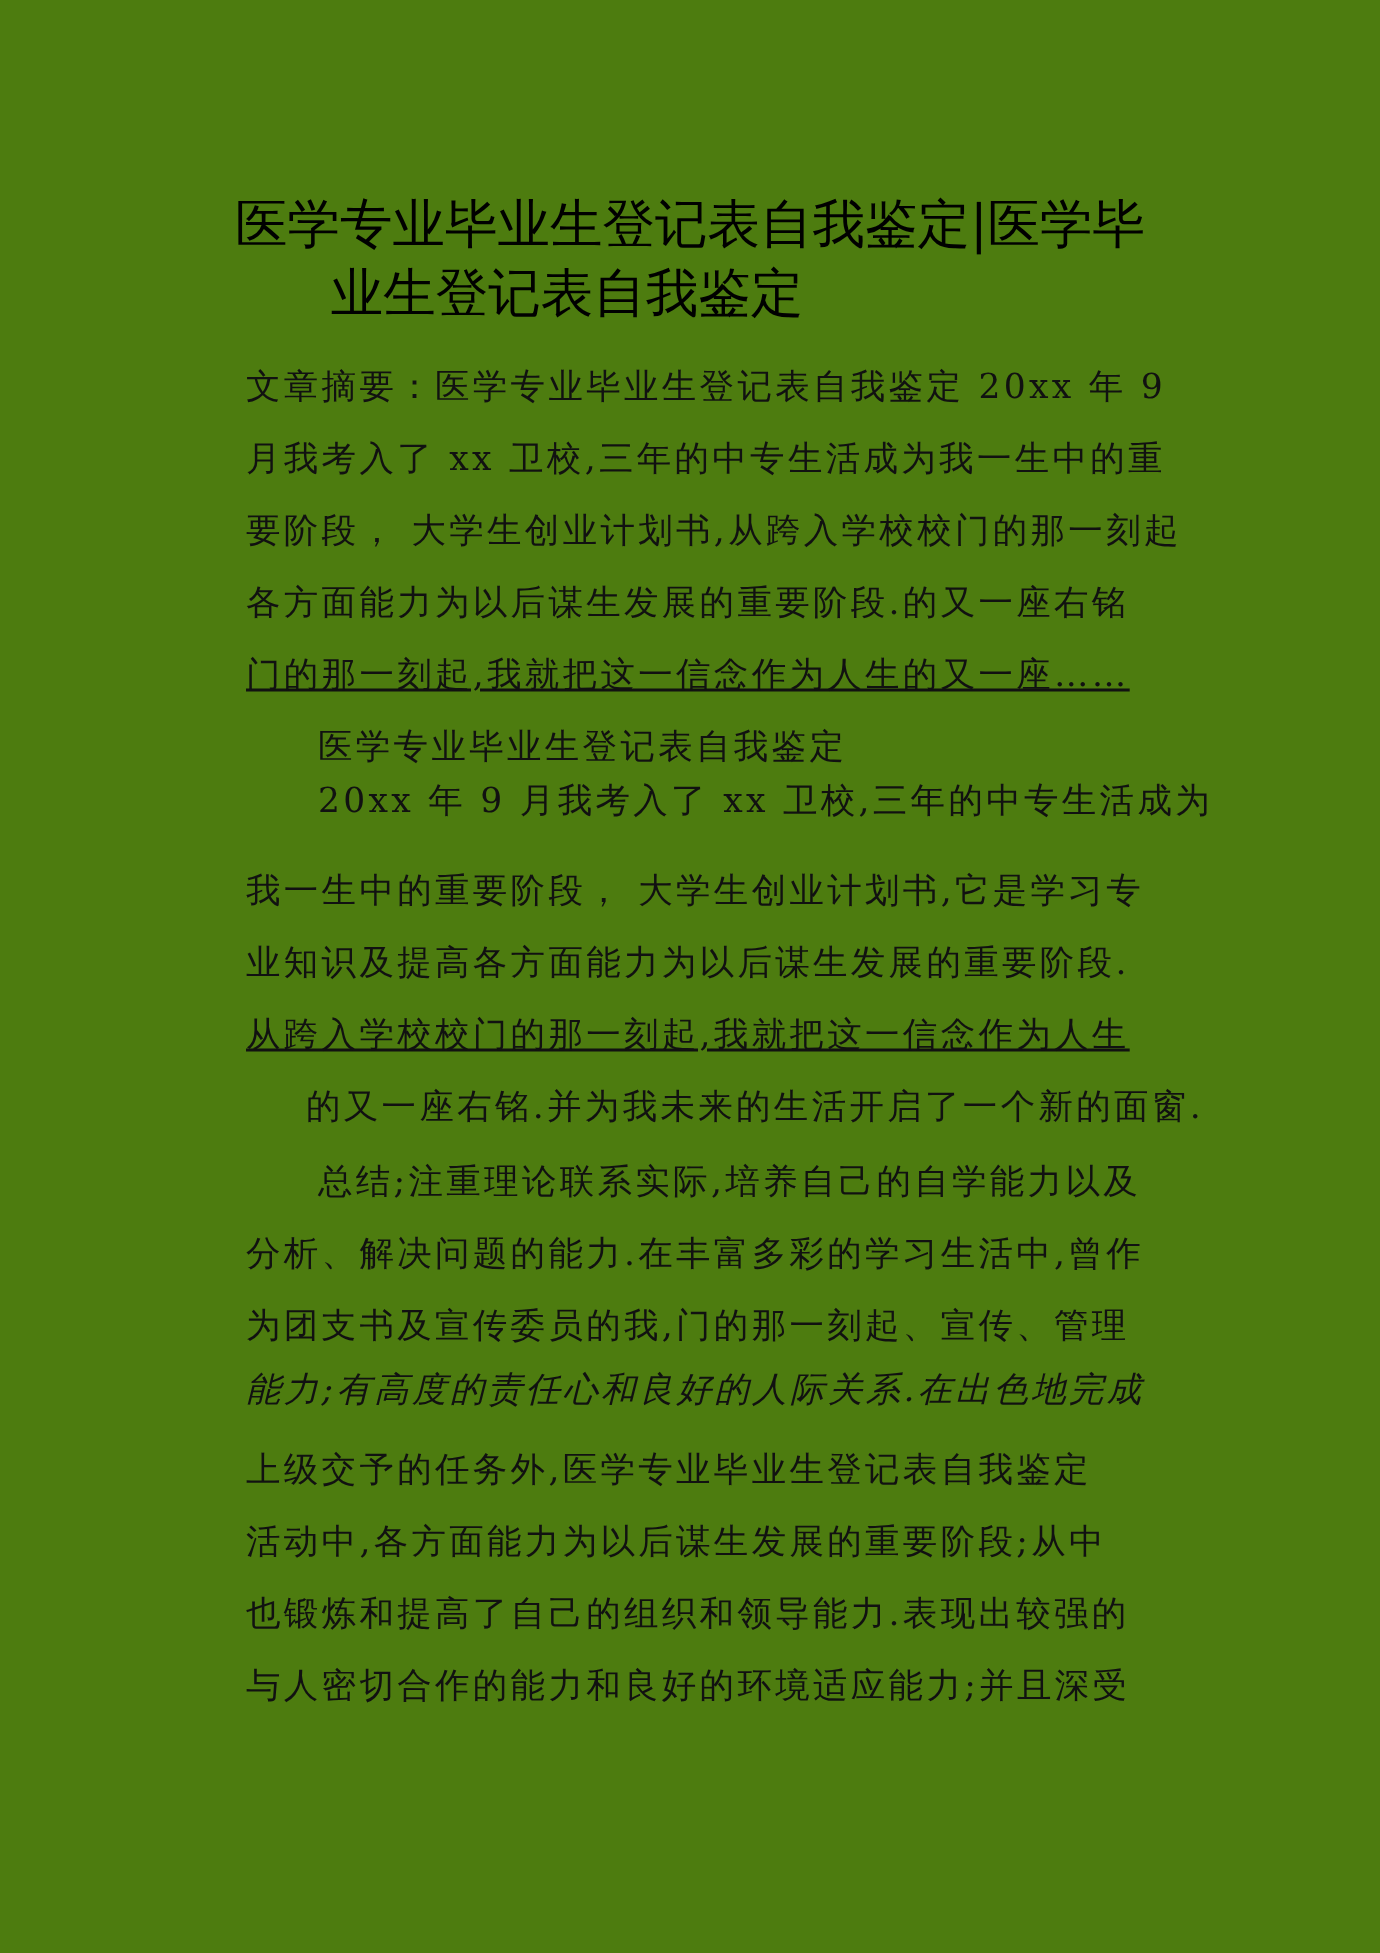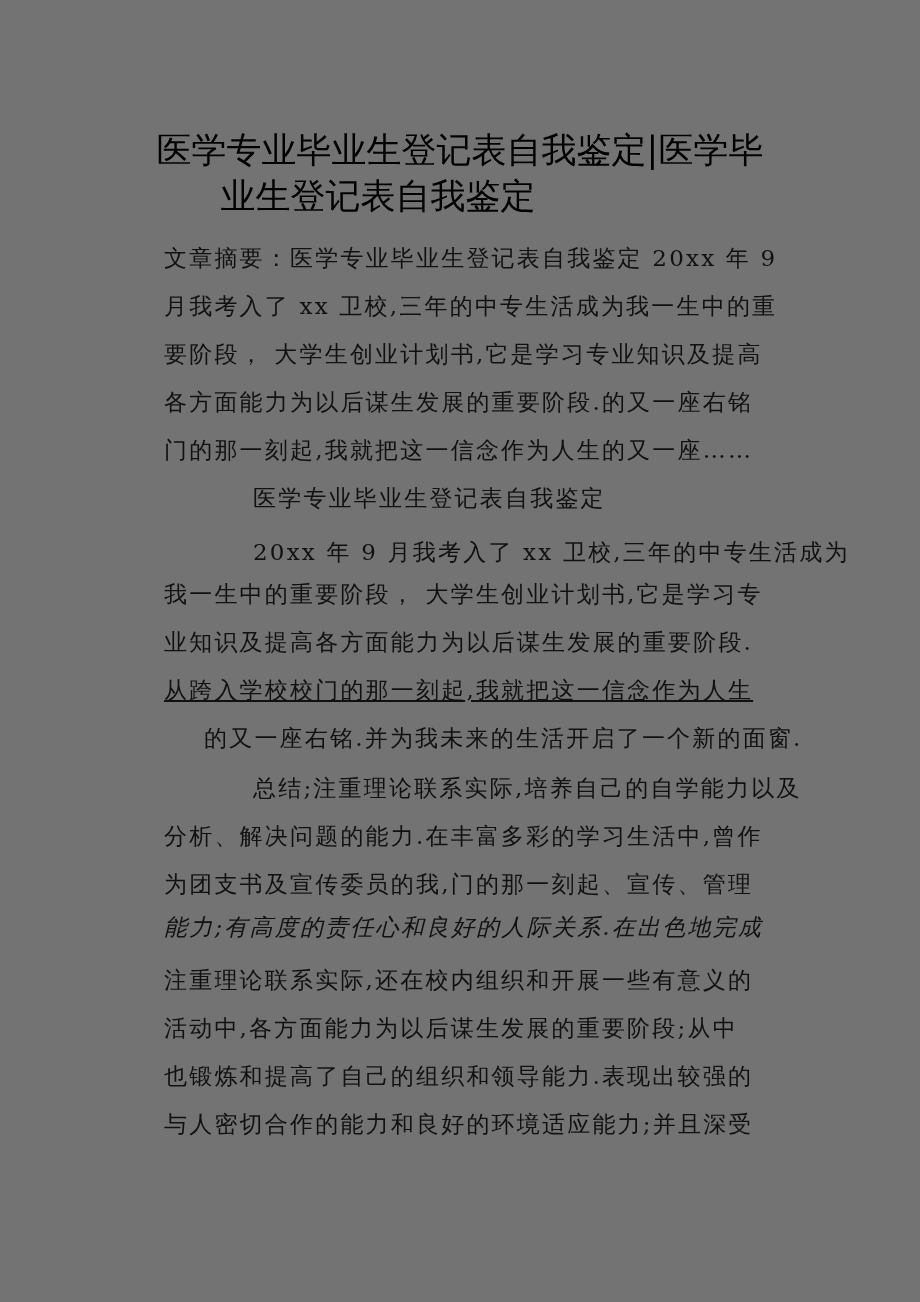"医学专业毕业生登记表自我鉴定|医学毕" .page { background: #737373 -> #4d7c0f }
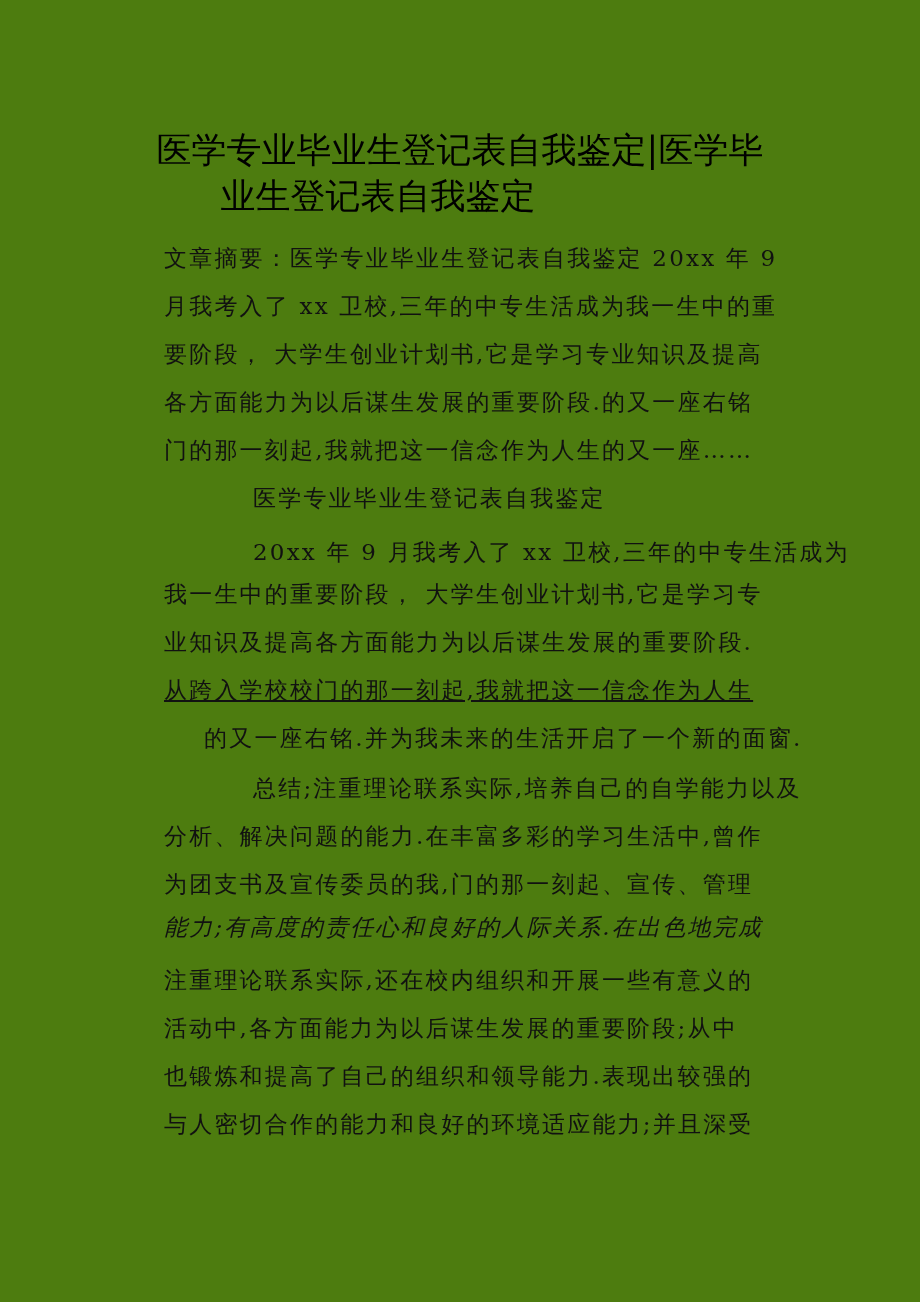"要阶段， 大学生创业计划书,它是学习专业知识及提高" div.ln { text: ,它是学习专业知识及提高 -> ,从跨入学校校门的那一刻起 }
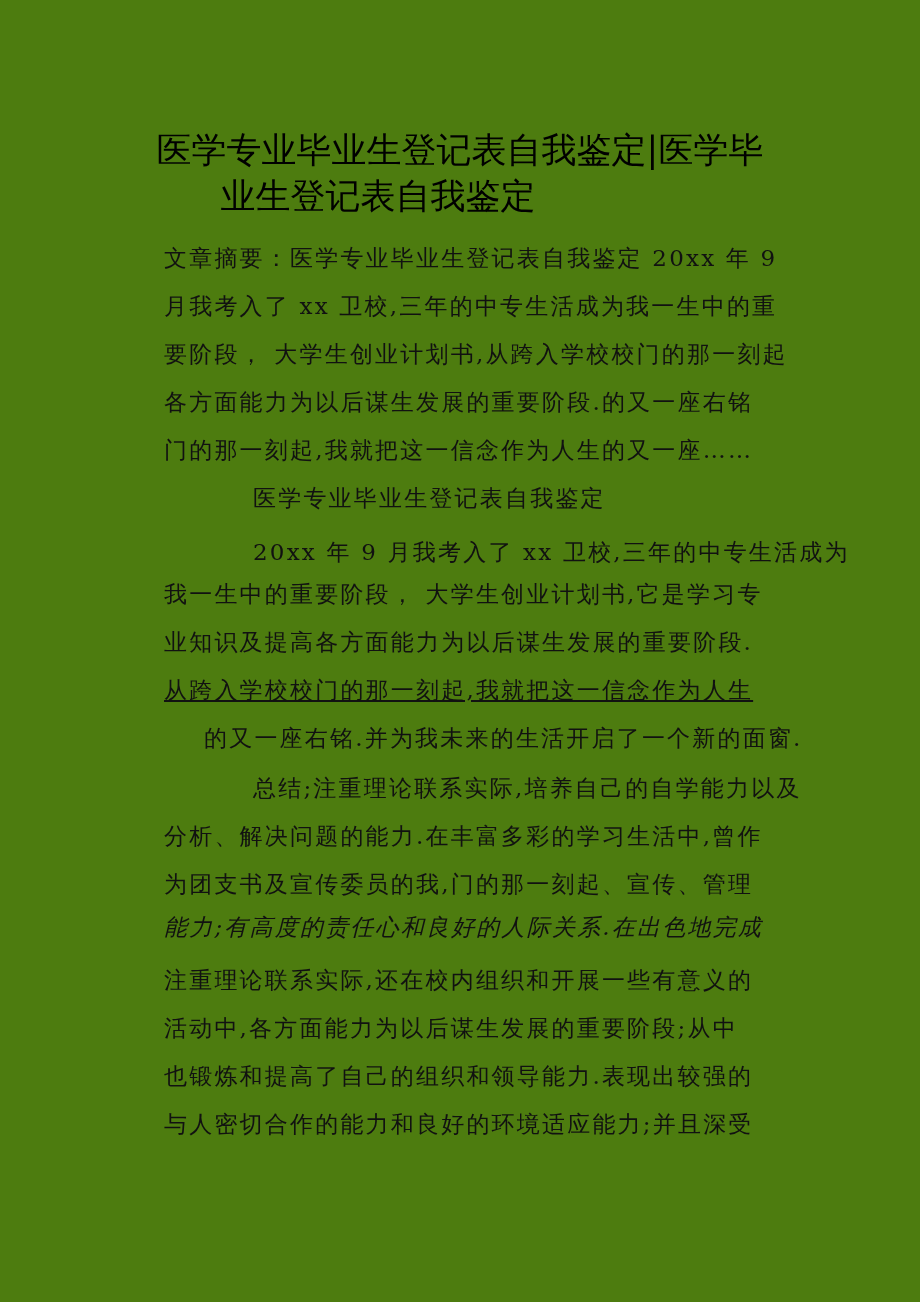"门的那一刻起,我就把这一信念作为人生的又一座……" div.ln { text-decoration: none -> underline }
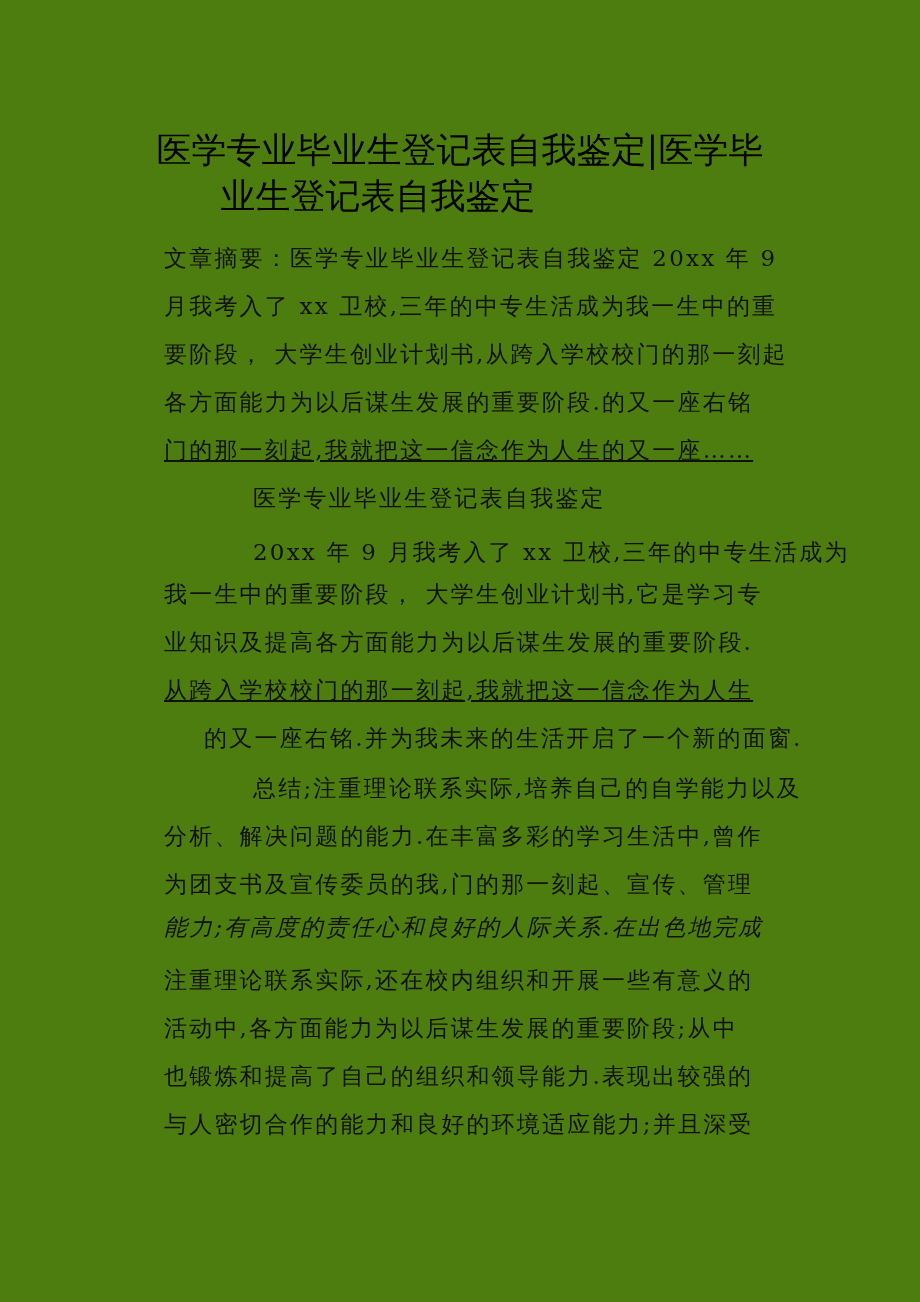"医学专业毕业生登记表自我鉴定" .indent { margin-left: 41px -> none }
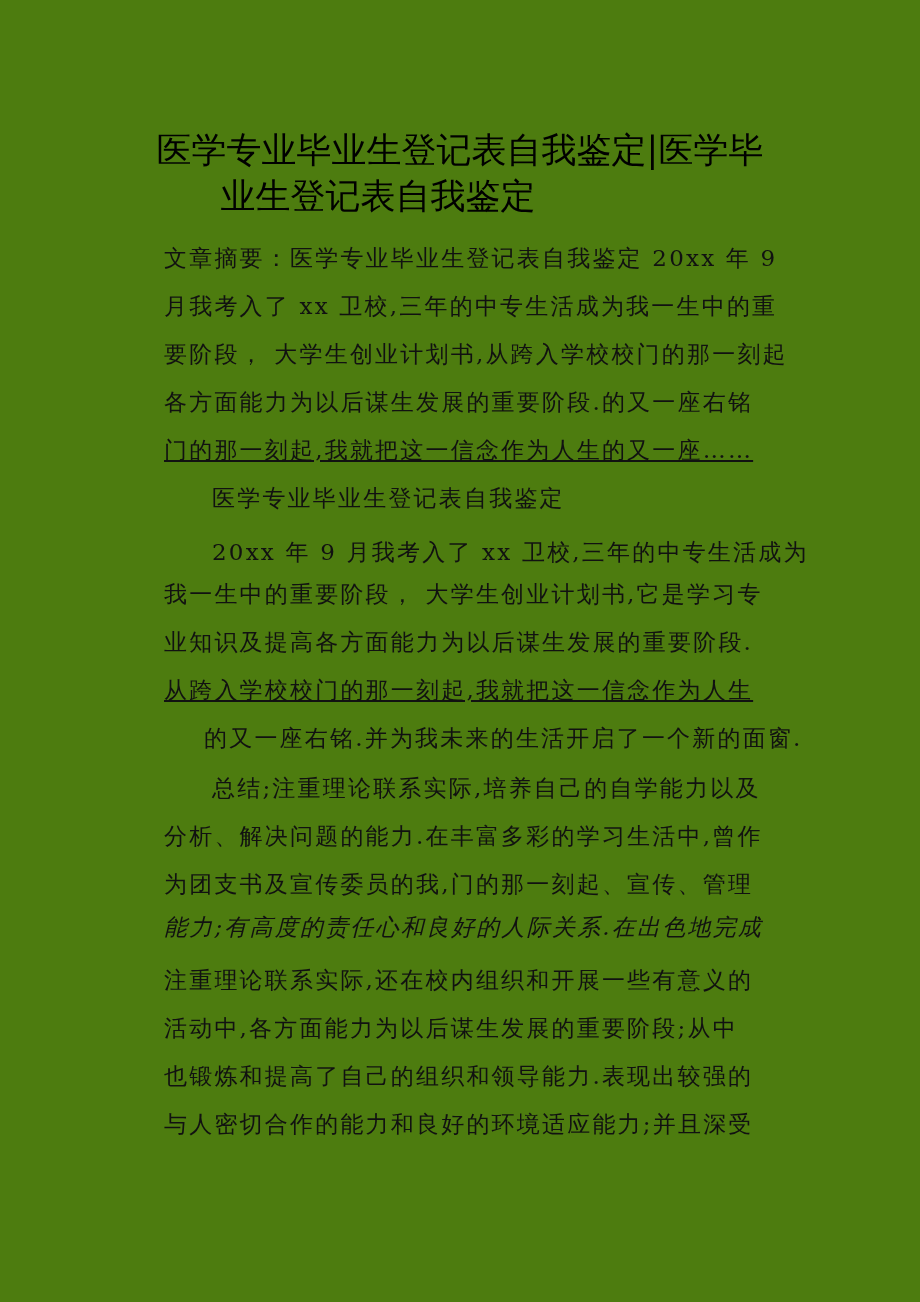"20xx 年 9 月我考入了 xx" div.ln { top: 294px -> 276px }
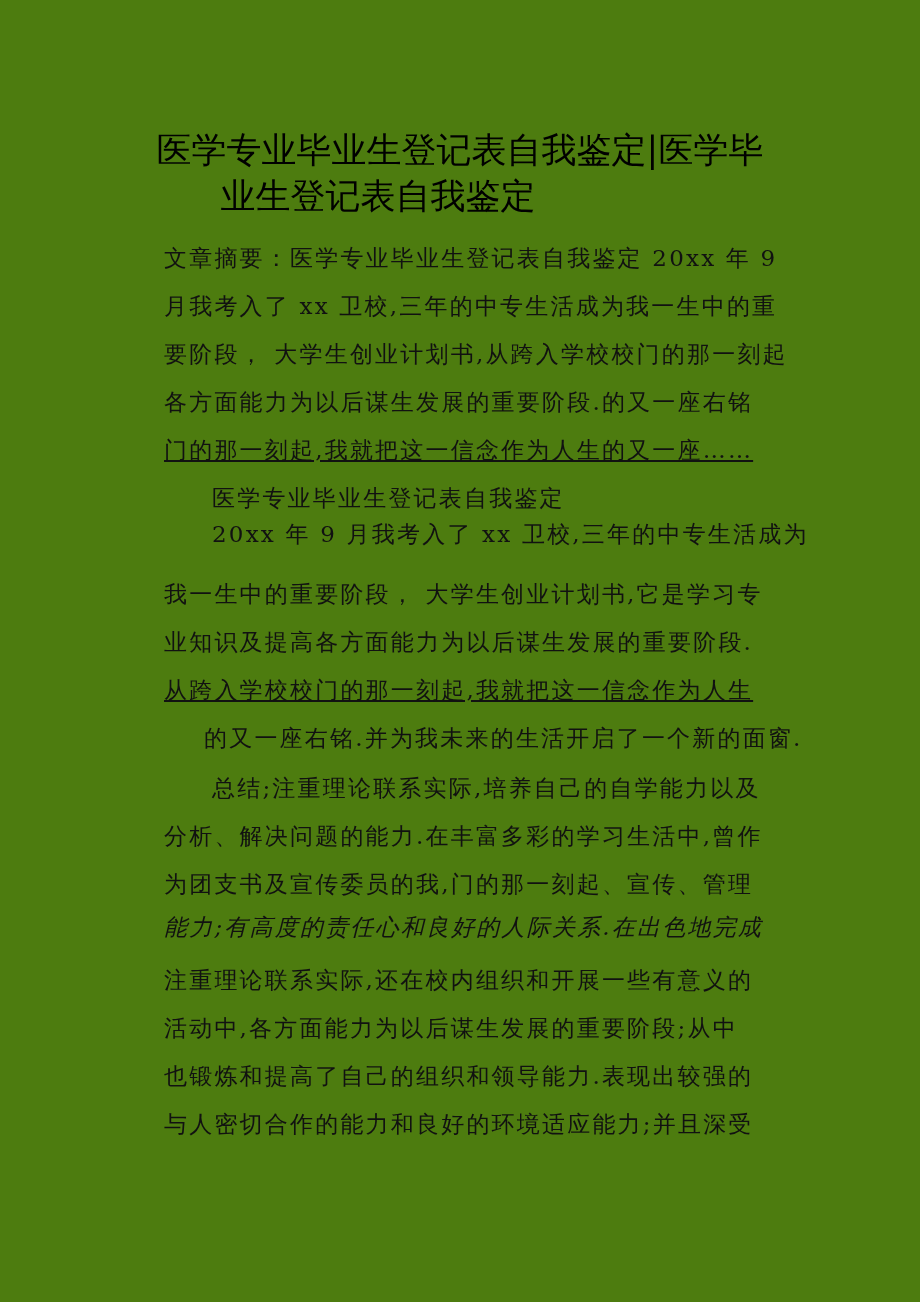"注重理论联系实际,还在校内组织和开展一些有意义的" div.ln { text: 注重理论联系实际,还在校内组织和开展一些有意义的 -> 上级交予的任务外,医学专业毕业生登记表自我鉴定 }
